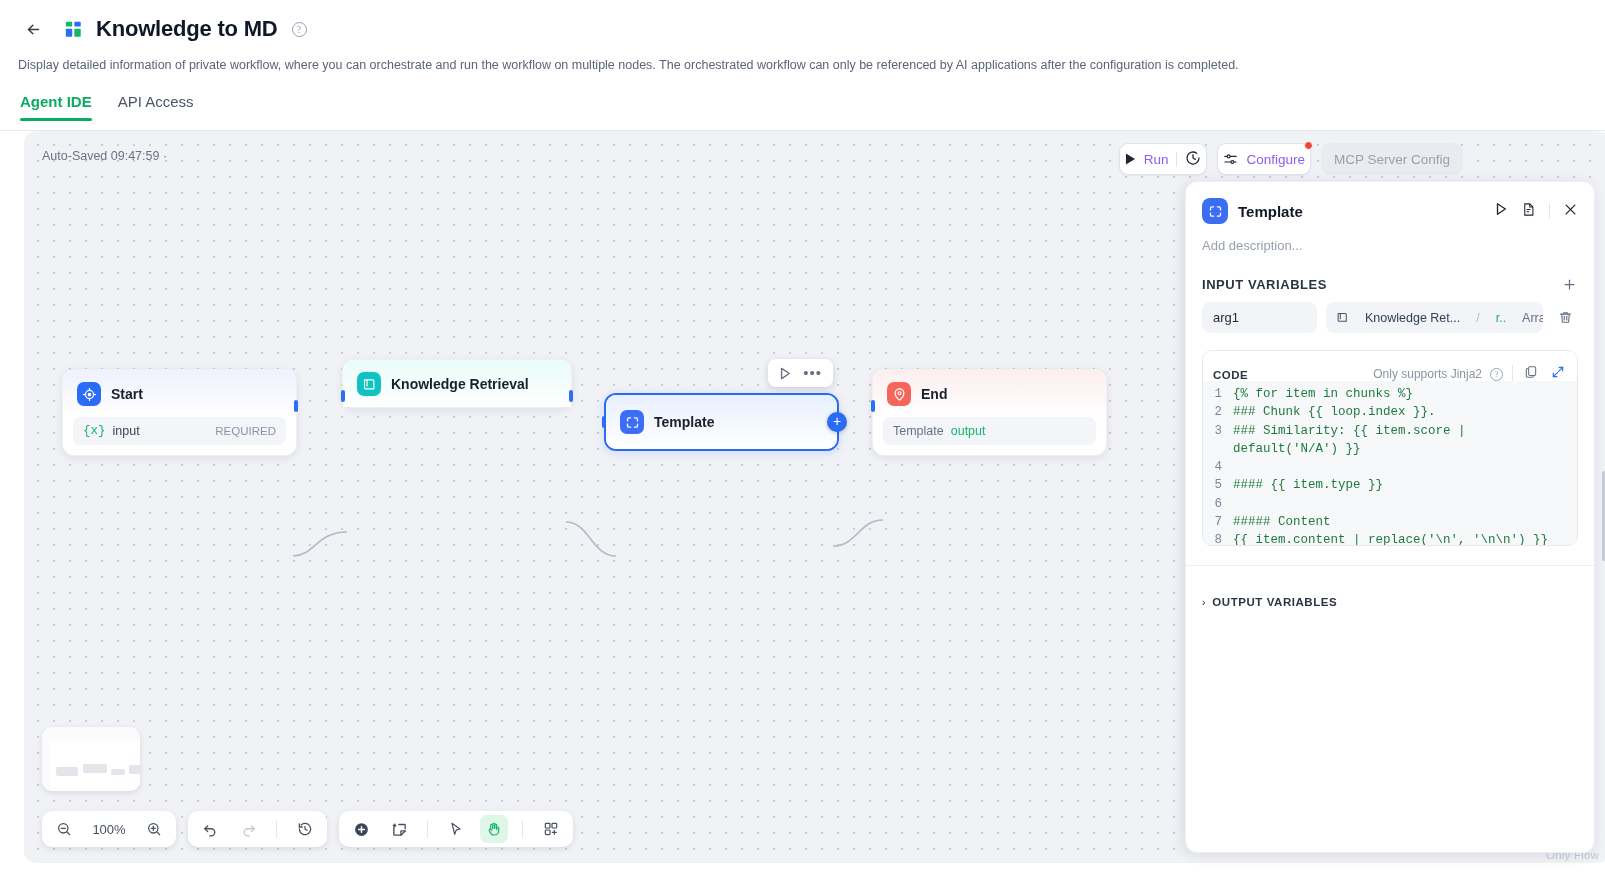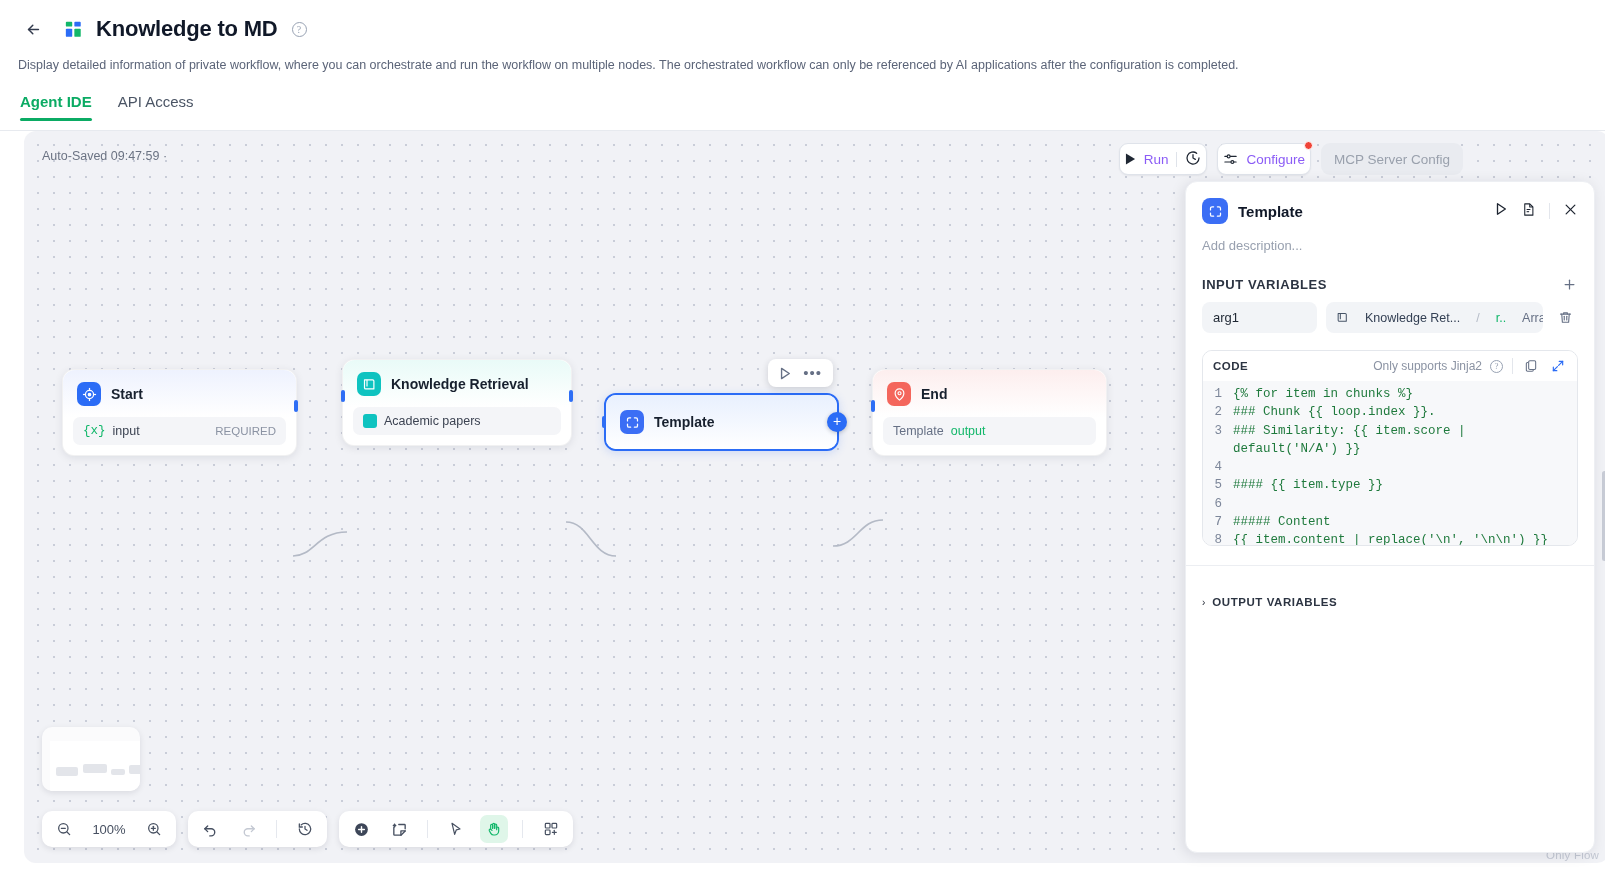"CODE" .code-head { align-items: center -> flex-end }
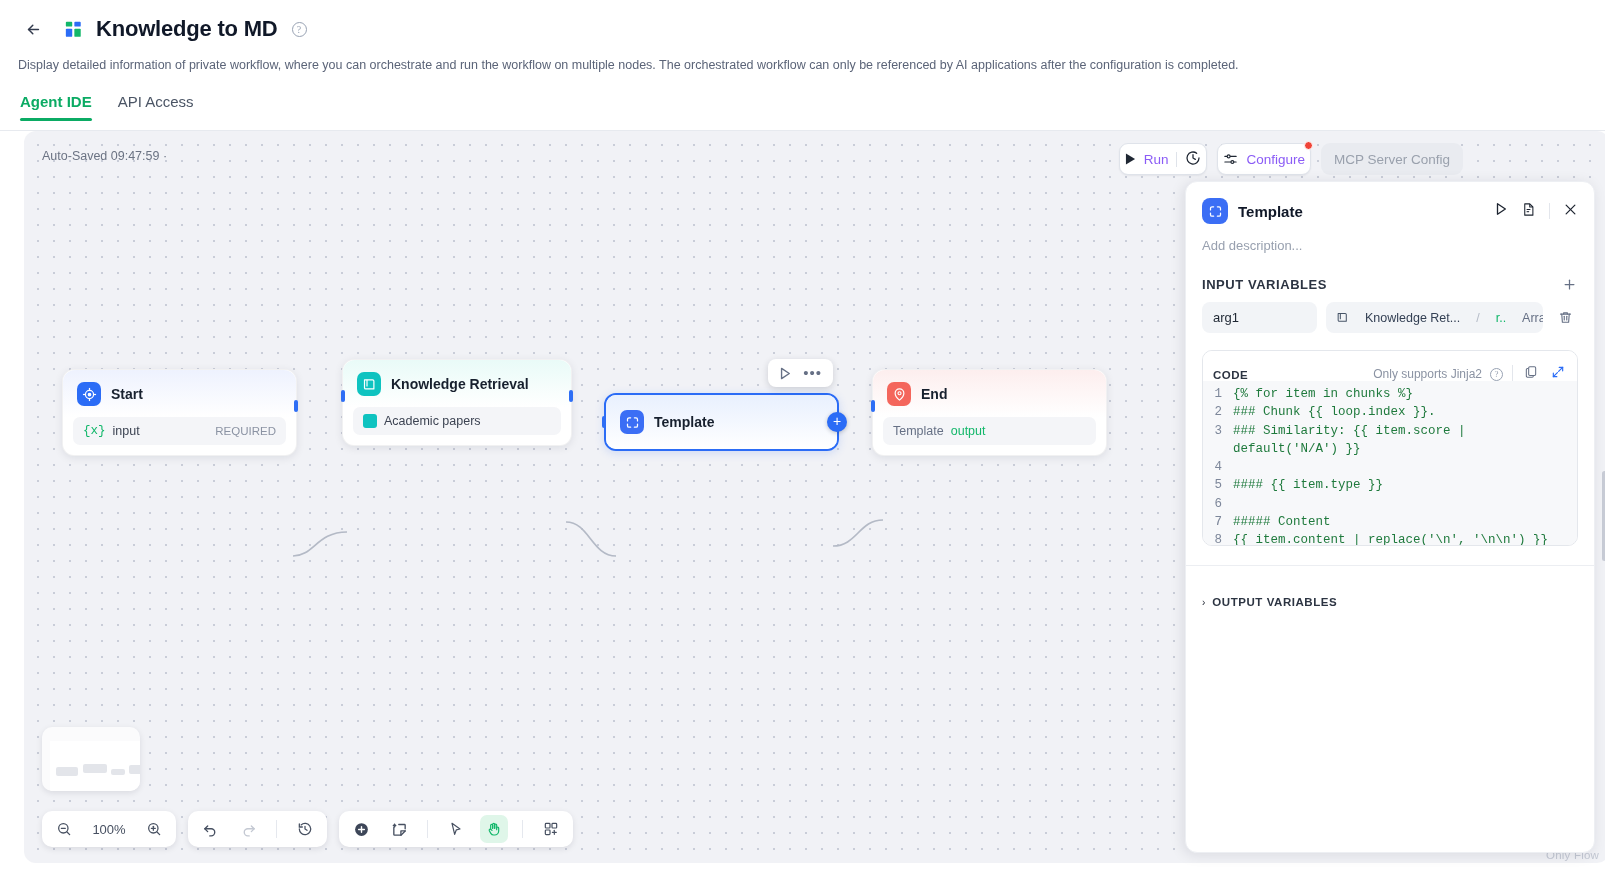"Academic papers" div.node-body { html: <div> <div> <span></span> <span>Academic papers</span> </div> </div> -> none }
